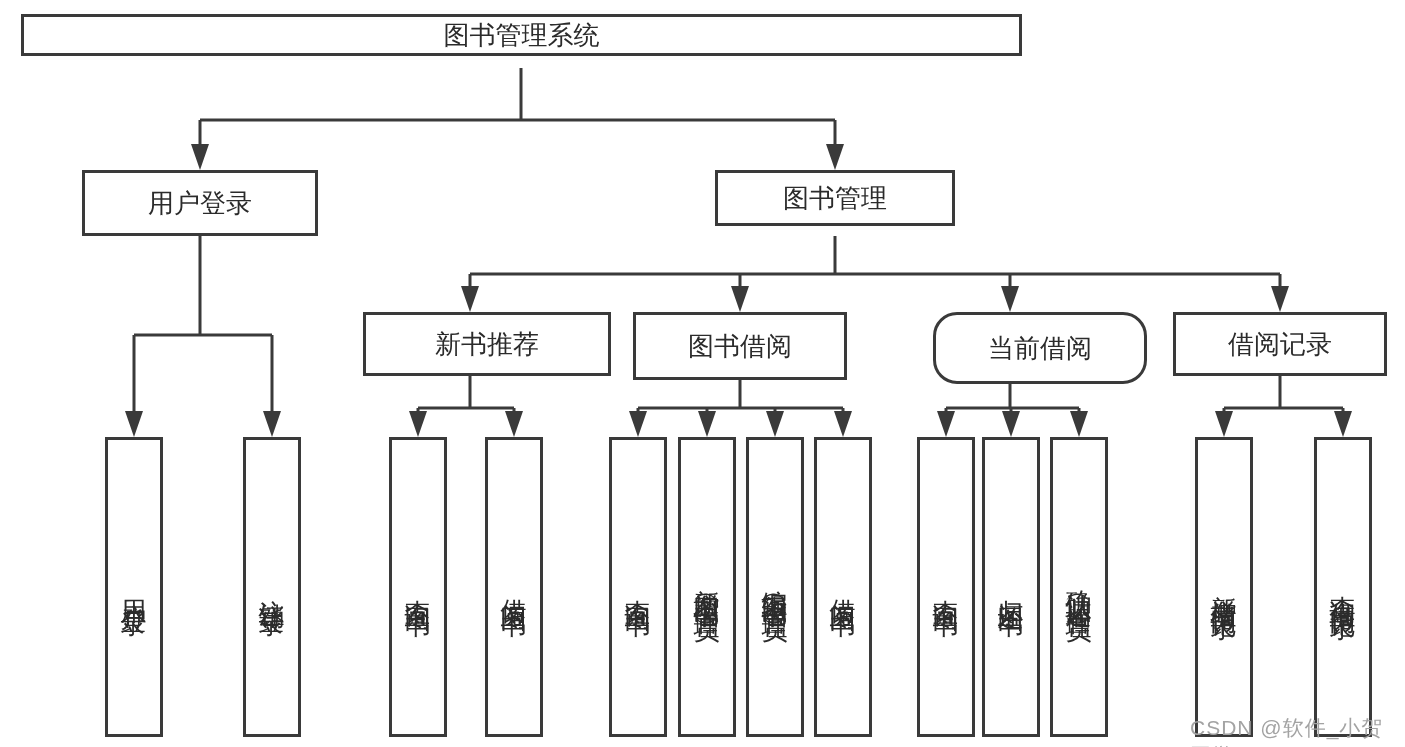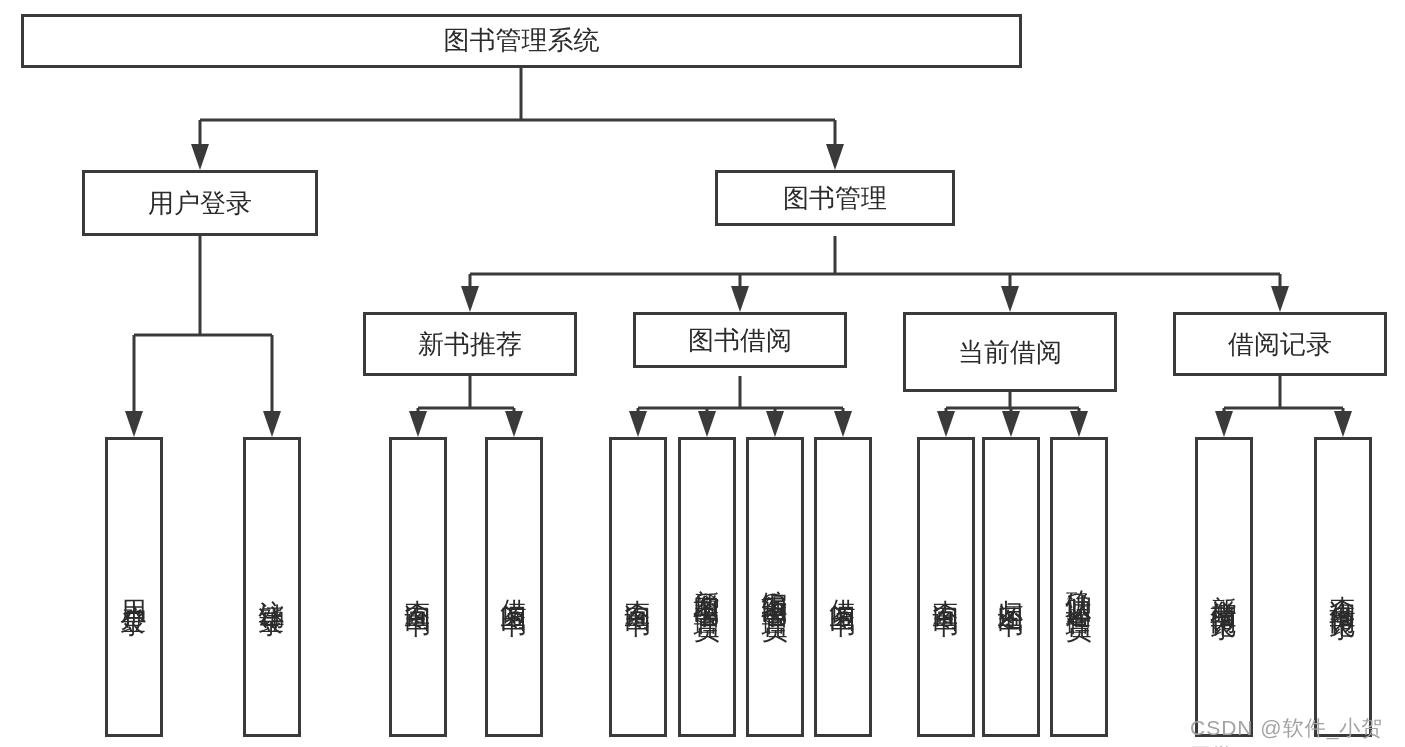"图书管理系统" div.node { font-family: Liberation Serif, serif -> none; height: 54px -> 42px }
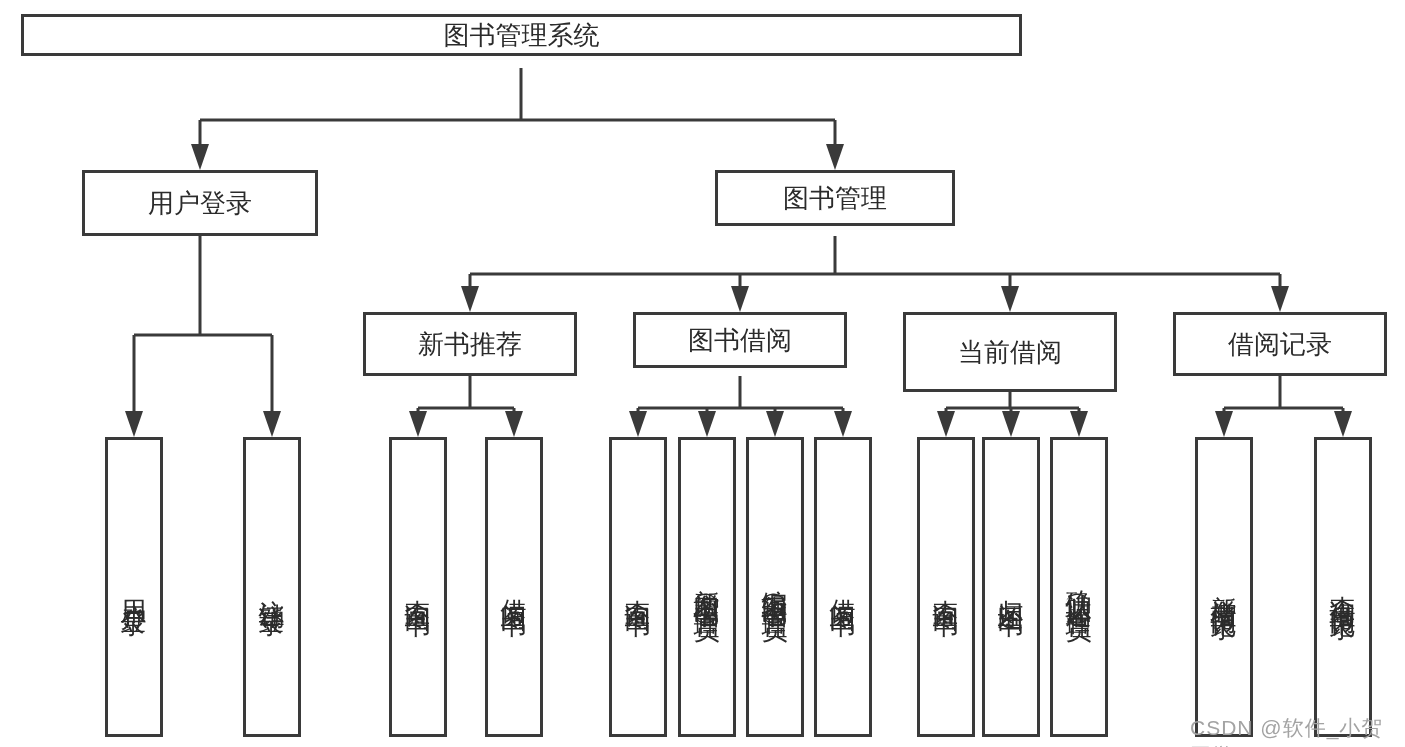"新书推荐" div.node { width: 214px -> 248px }
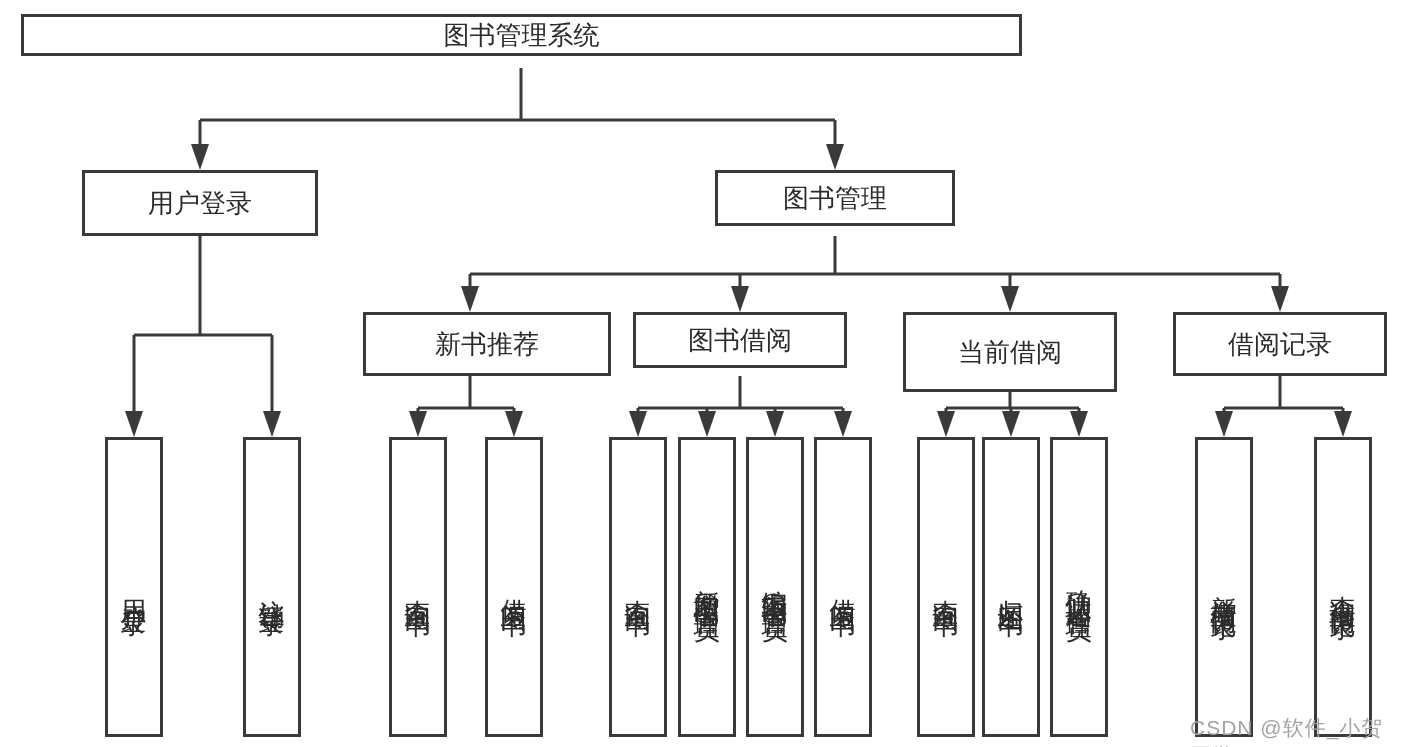"图书借阅" div.node { height: 56px -> 68px }
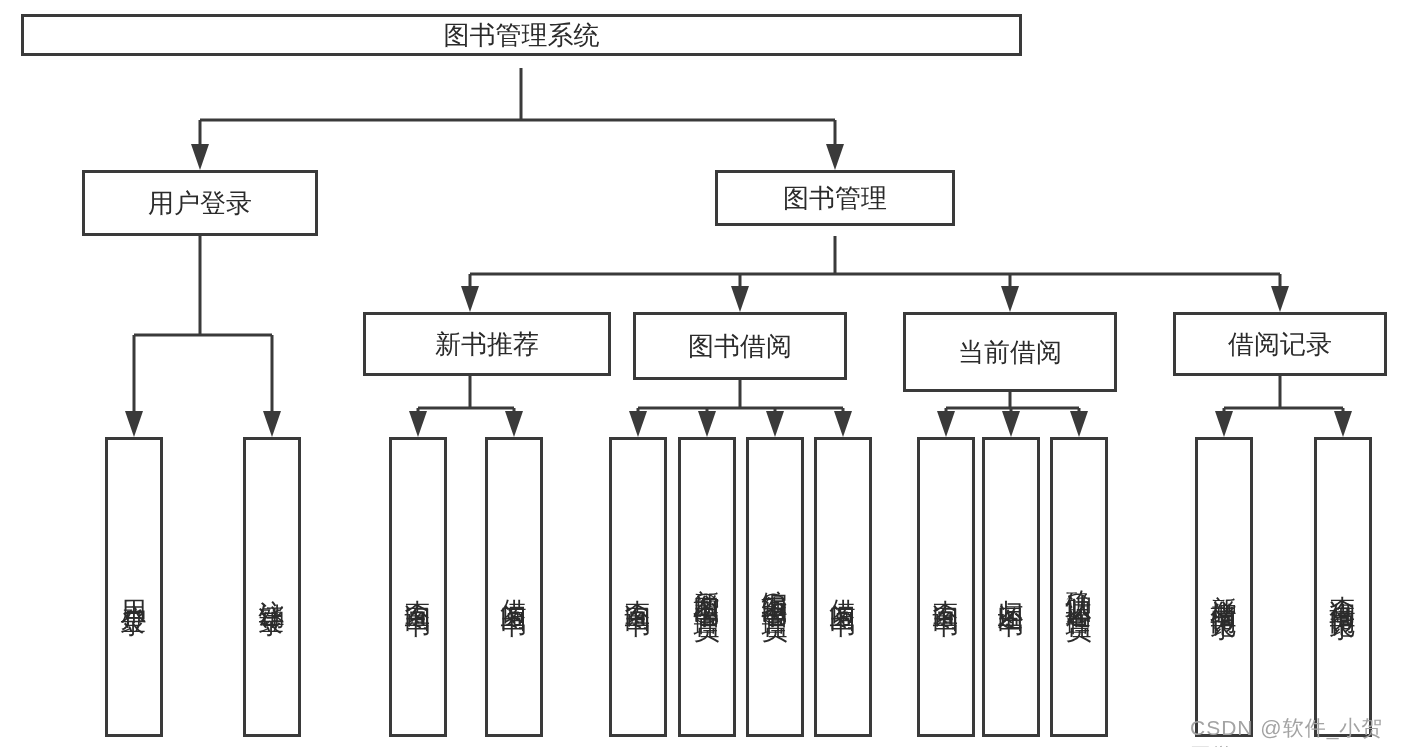"当前借阅" div.node { border-radius: none -> 24px; height: 80px -> 72px; left: 903px -> 933px }
